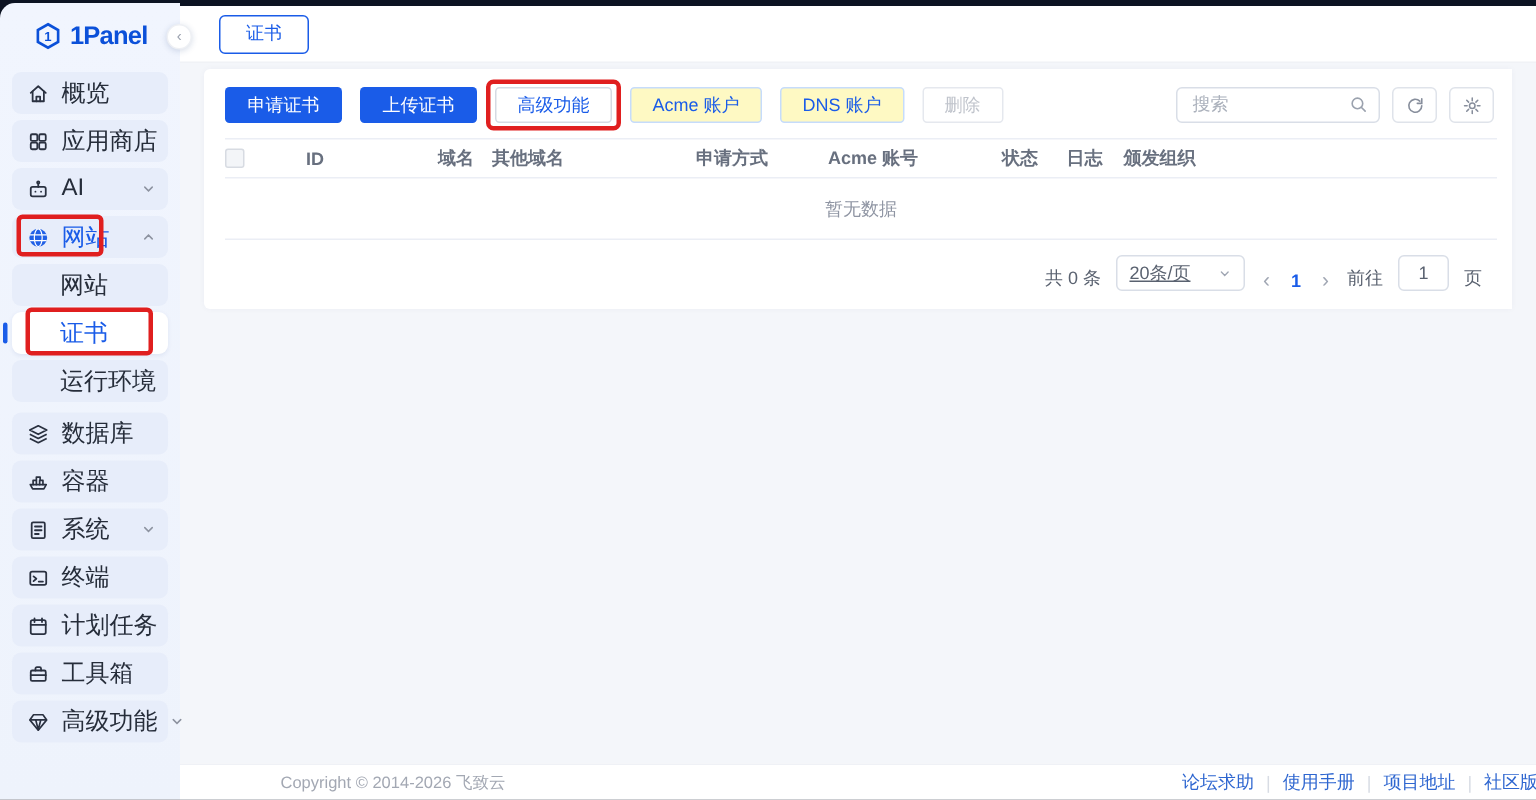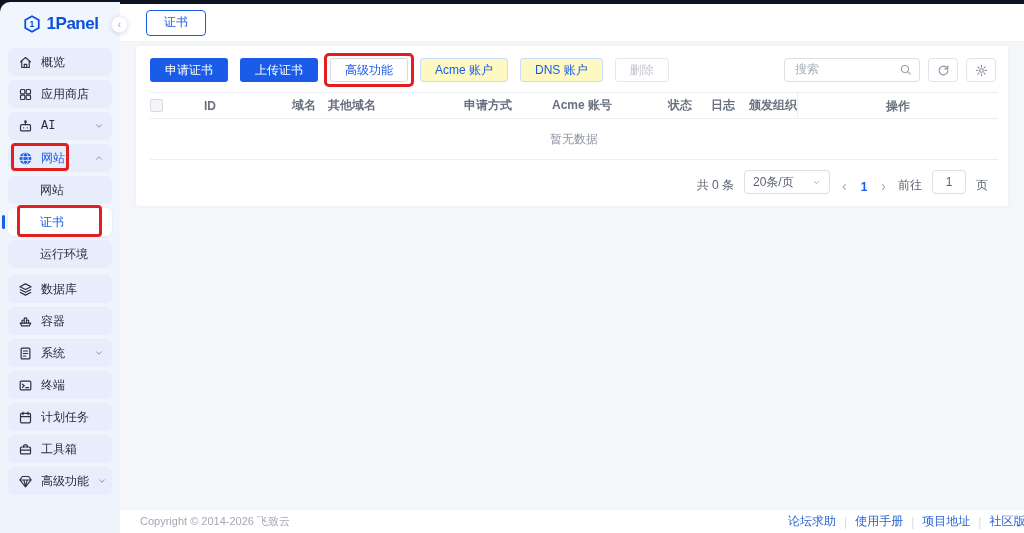"概览" .nav-item .nlabel { font-family: Liberation Mono, monospace -> none; font-size: 12px -> 16px }
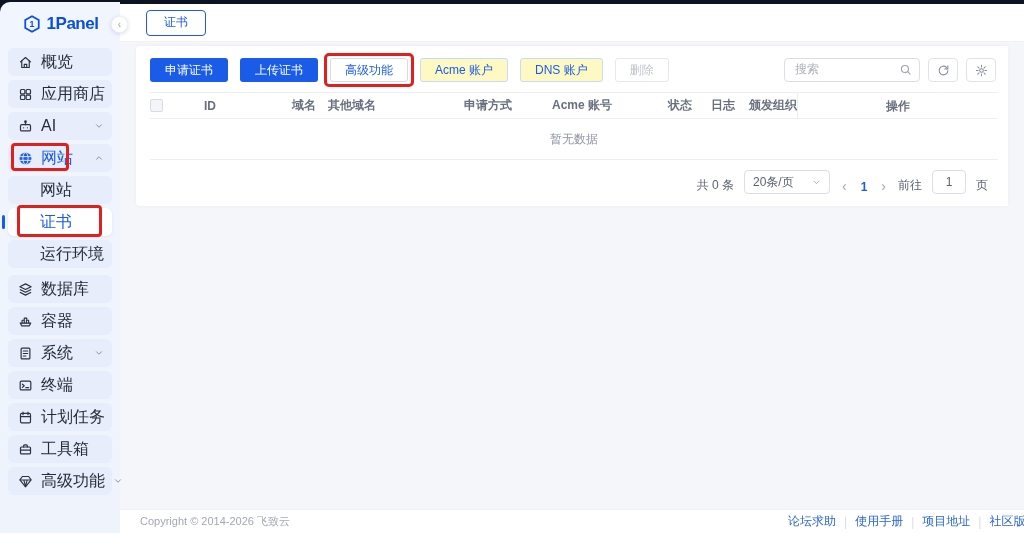"操作" div.th { html: <div>操作</div> -> none }
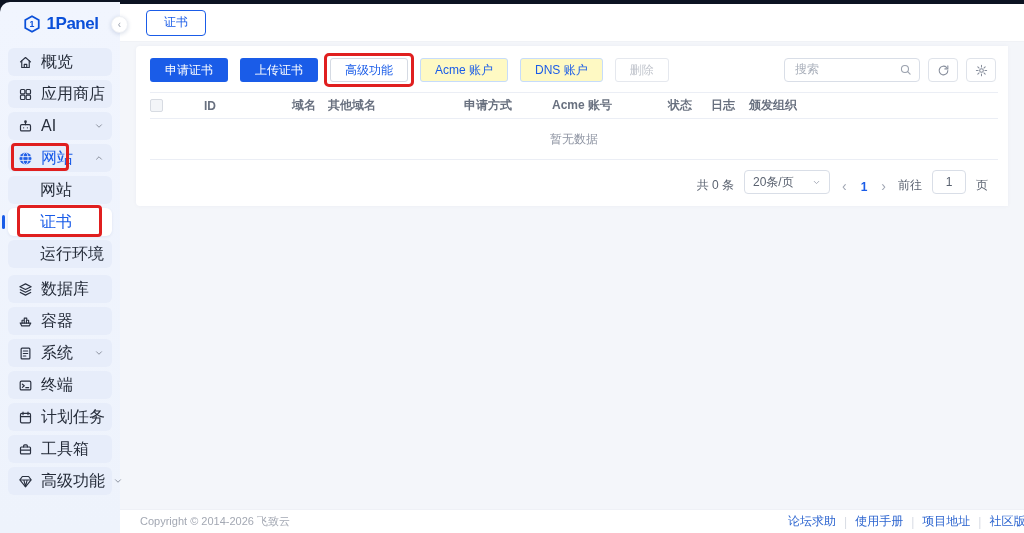"20条/页" .page-size { text-decoration: none -> underline }
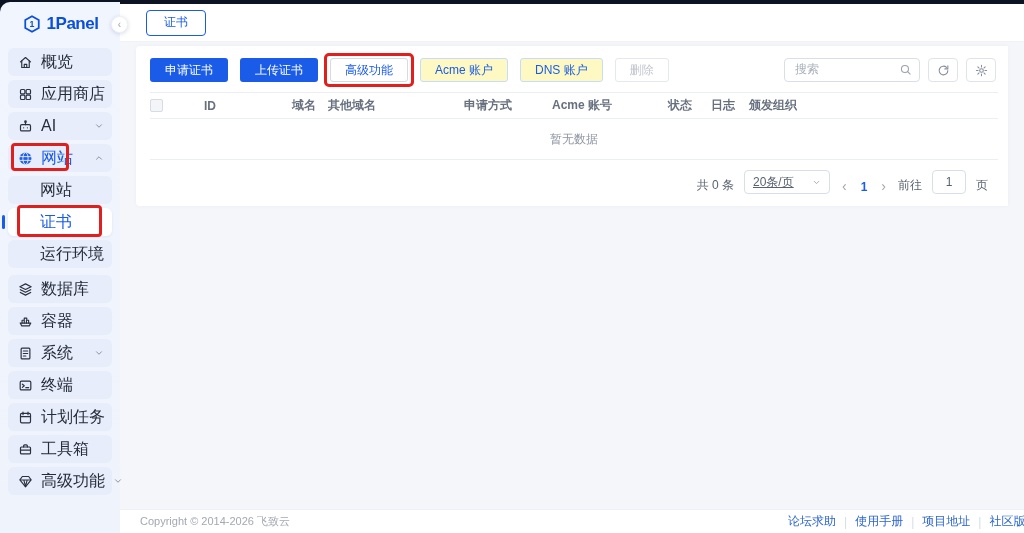"Copyright © 2014-2026 飞致云" .copyright { margin-left: none -> 47px }
